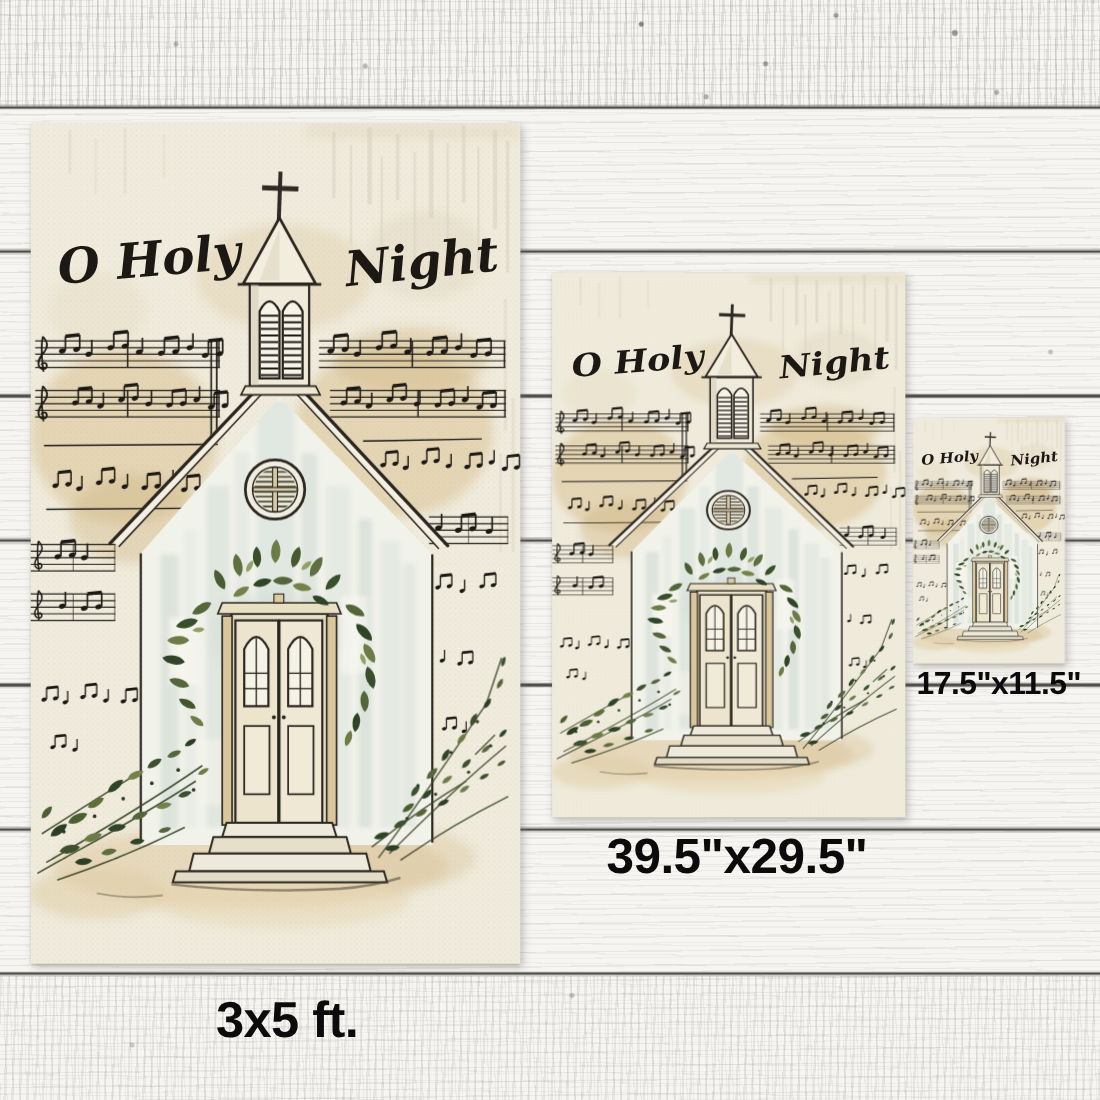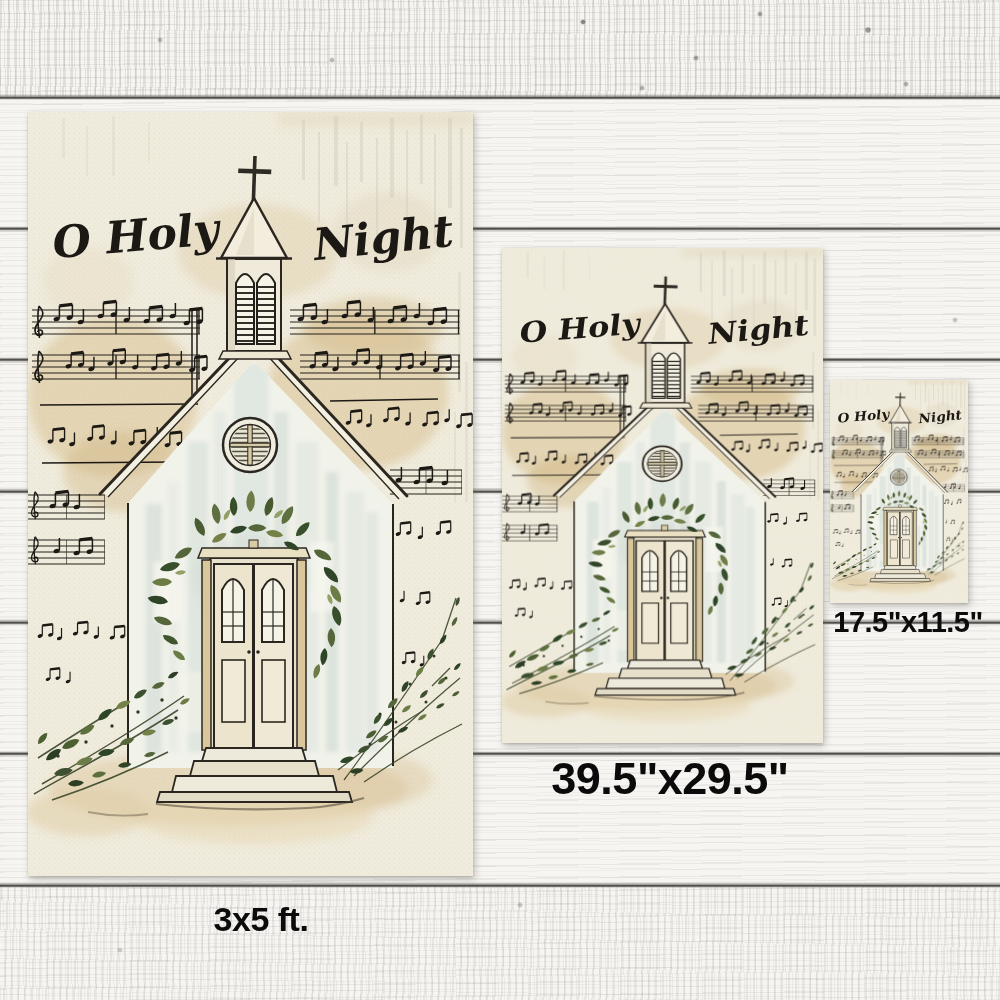"3x5 ft." .label-large { font-size: 34px -> 46px }
